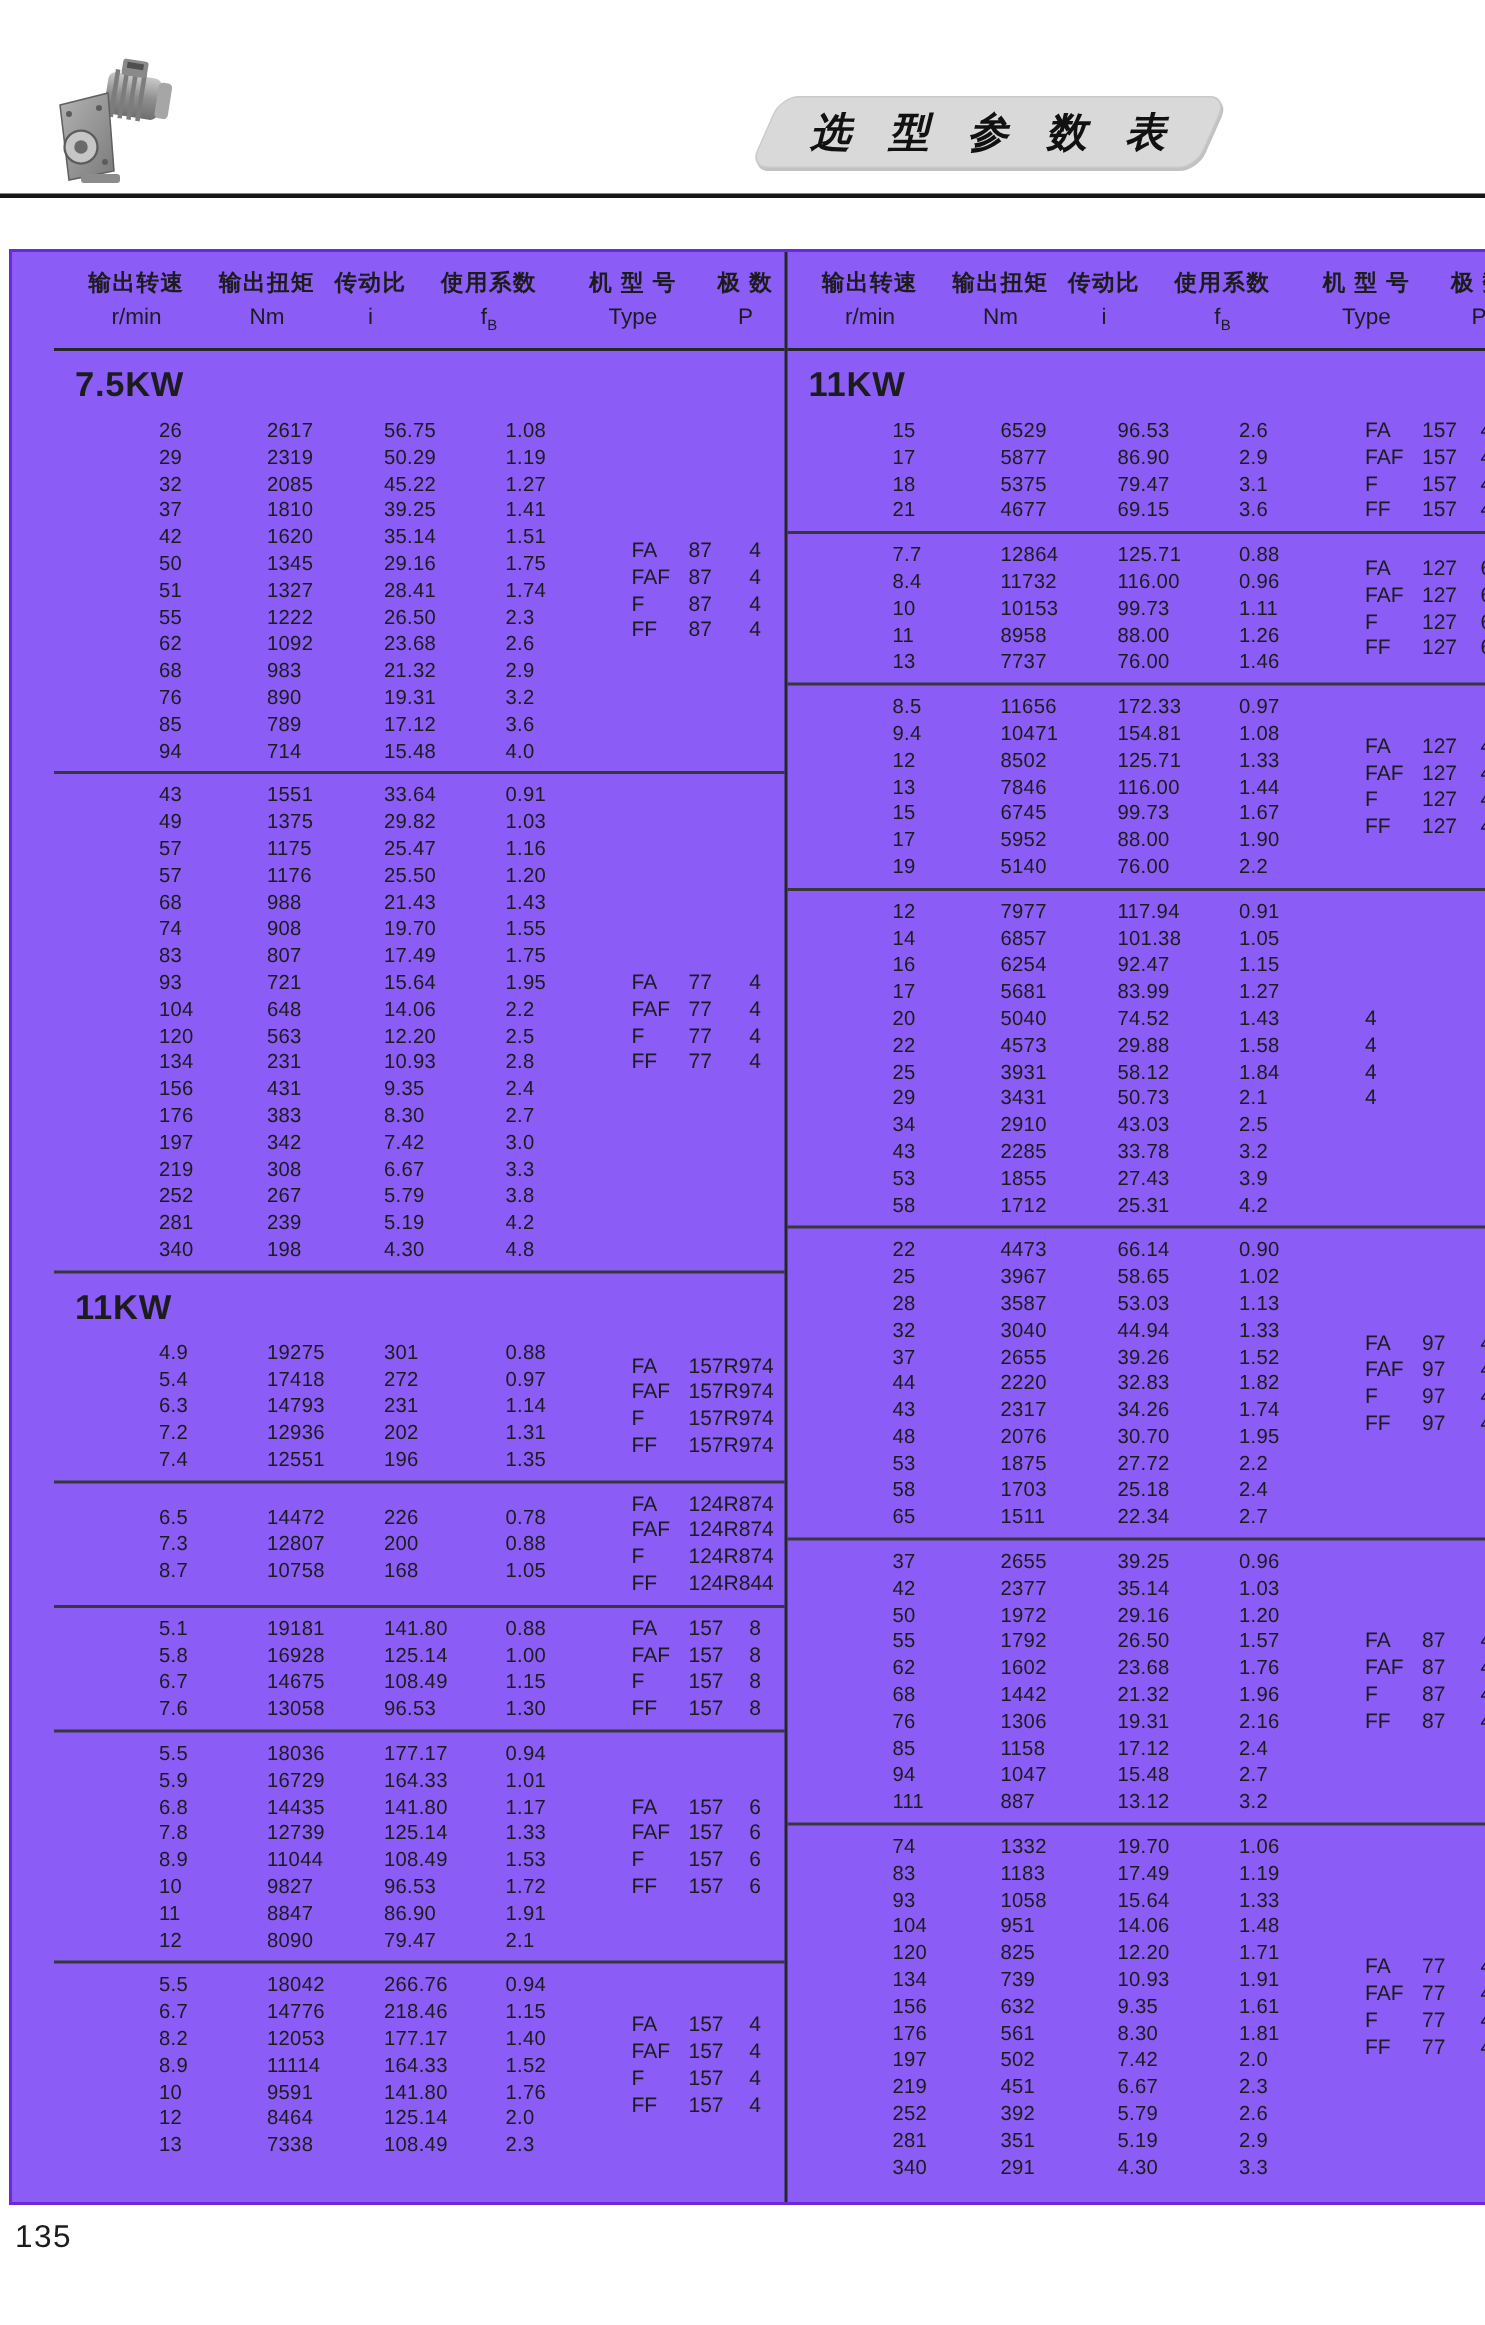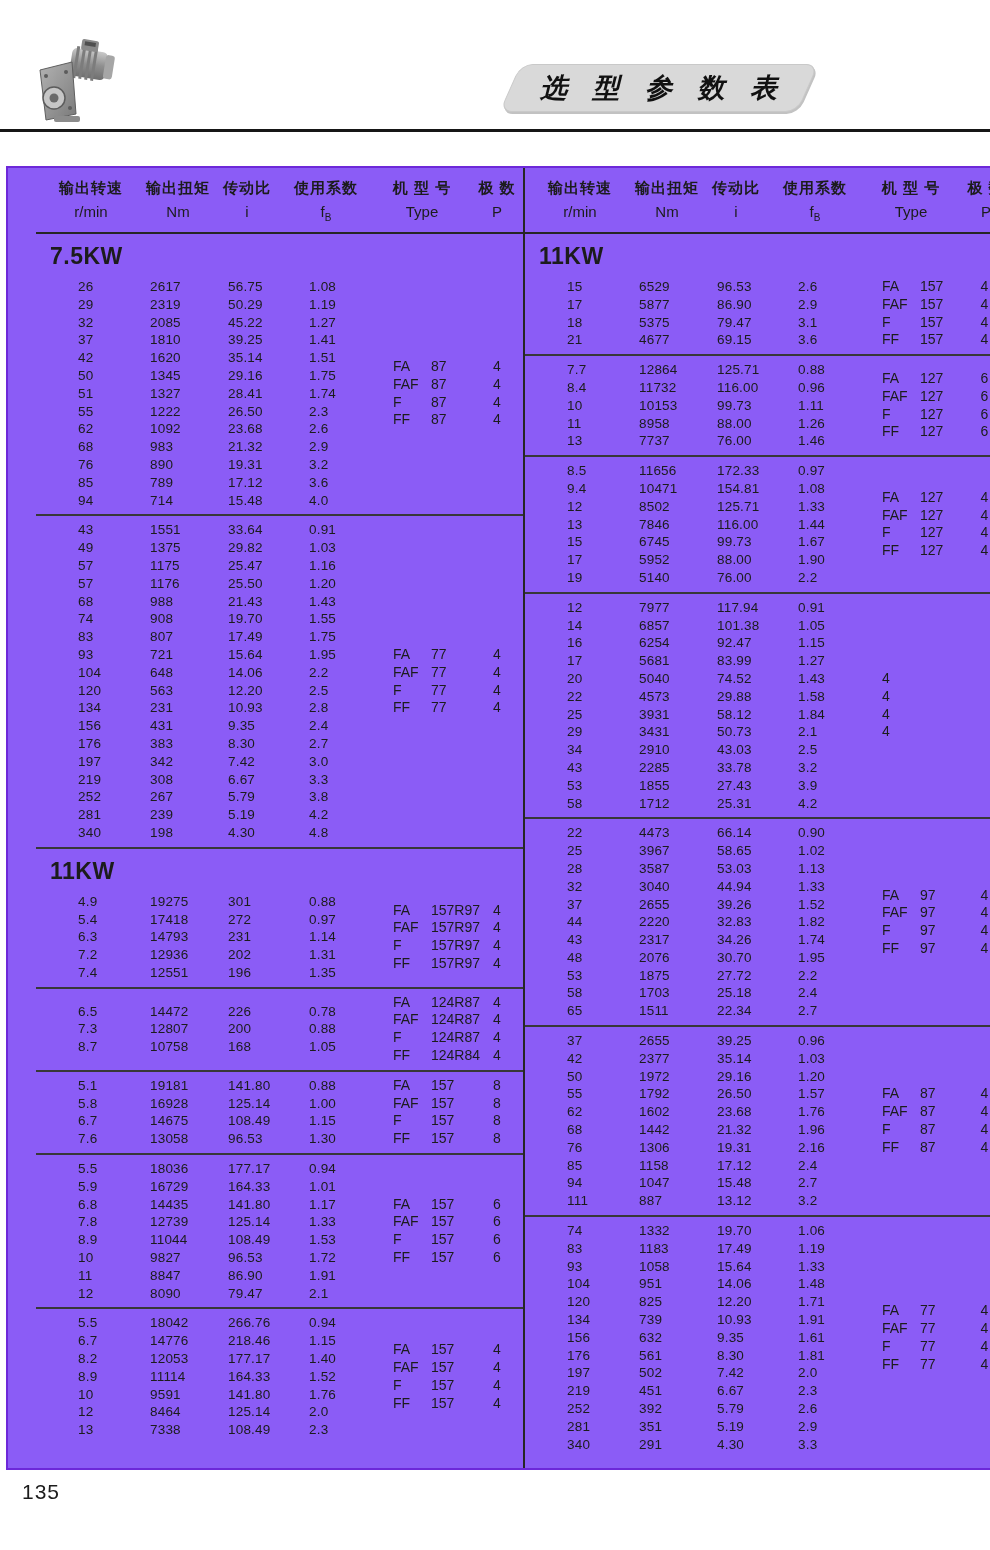"26" .rows { margin-left: none -> 28px }
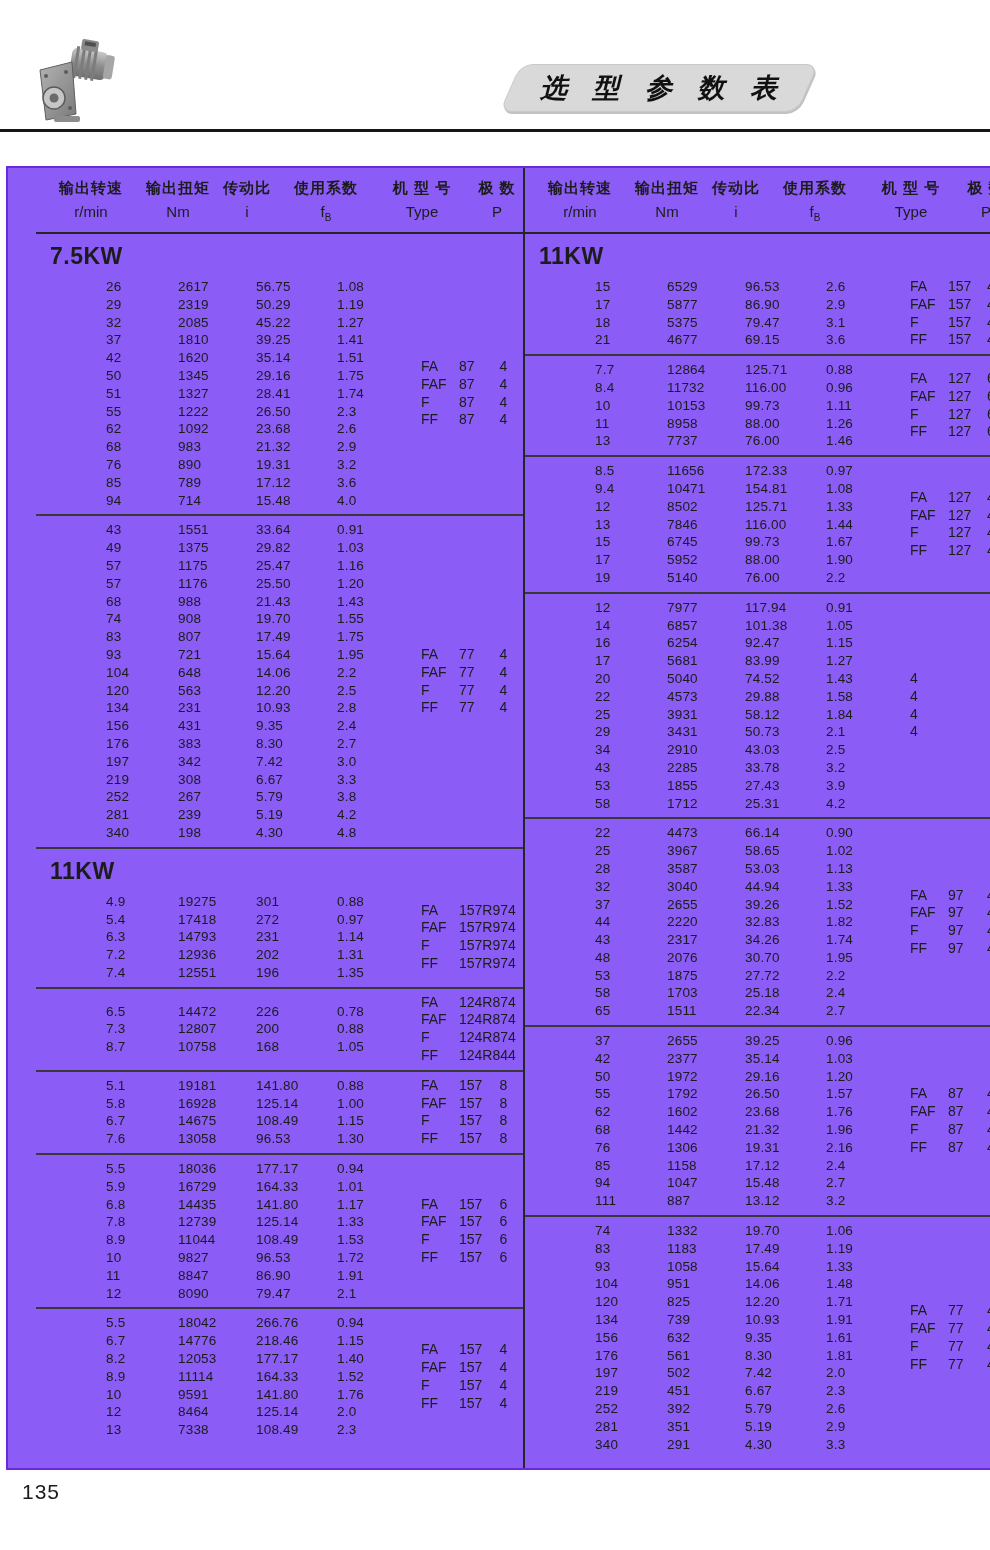"135" .page-number { left: 22px -> 10px }
